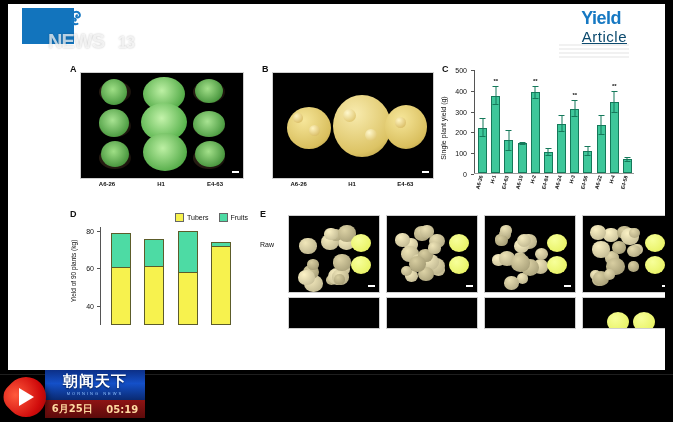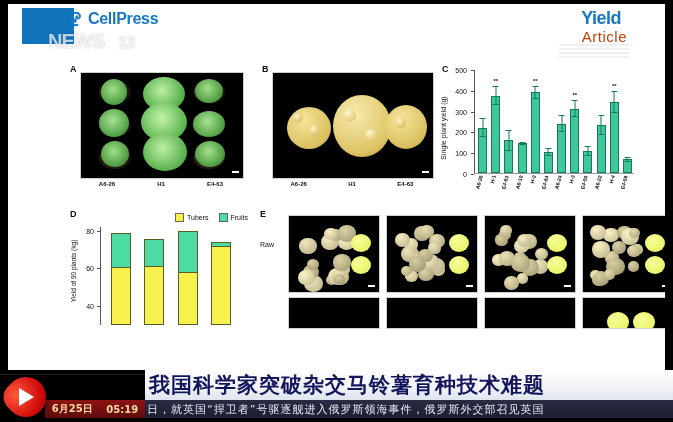"CellPress" span.cp-text { html: <span>CellPress</span> -> none }
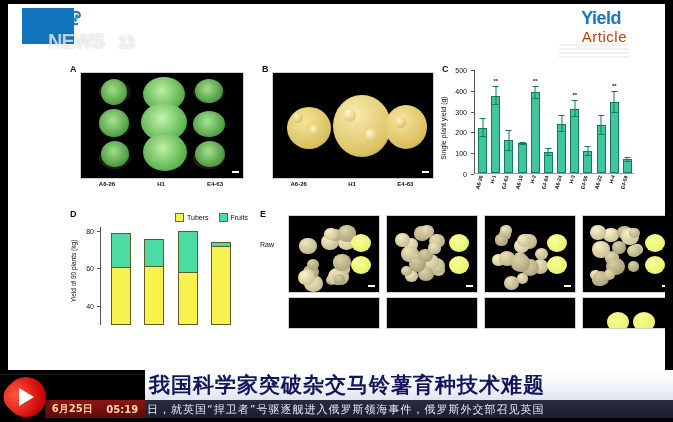"Article" .article-word { color: #c2410c -> #0c4a6e; text-decoration: none -> underline }
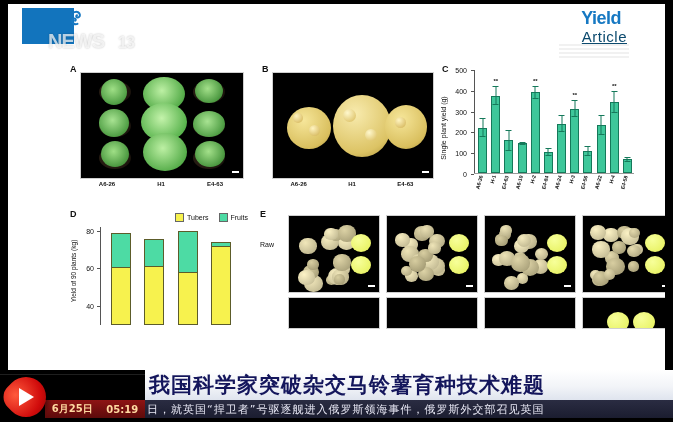"朝闻天下" div.show-logo { html: none -> <div> <div>朝闻天下</div> <div>MORNING NEWS</div> </div> }
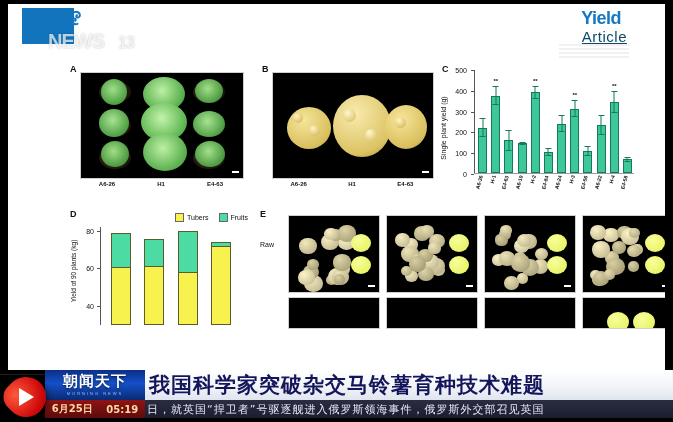"我国科学家突破杂交马铃薯育种技术难题" div.headline-bar { html: <div> <div>我国科学家突破杂交马铃薯育种技术难题</div> </div> -> none }
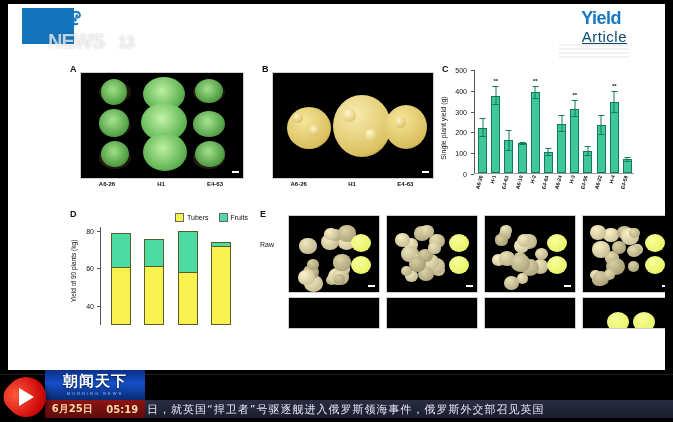"日，就英国“捍卫者”号驱逐舰进入俄罗斯领海事件，俄罗斯外交部召见英国" div.ticker { html: <div> <div>日，就英国“捍卫者”号驱逐舰进入俄罗斯领海事件，俄罗斯外交部召见英国</div> </div> -> none }
